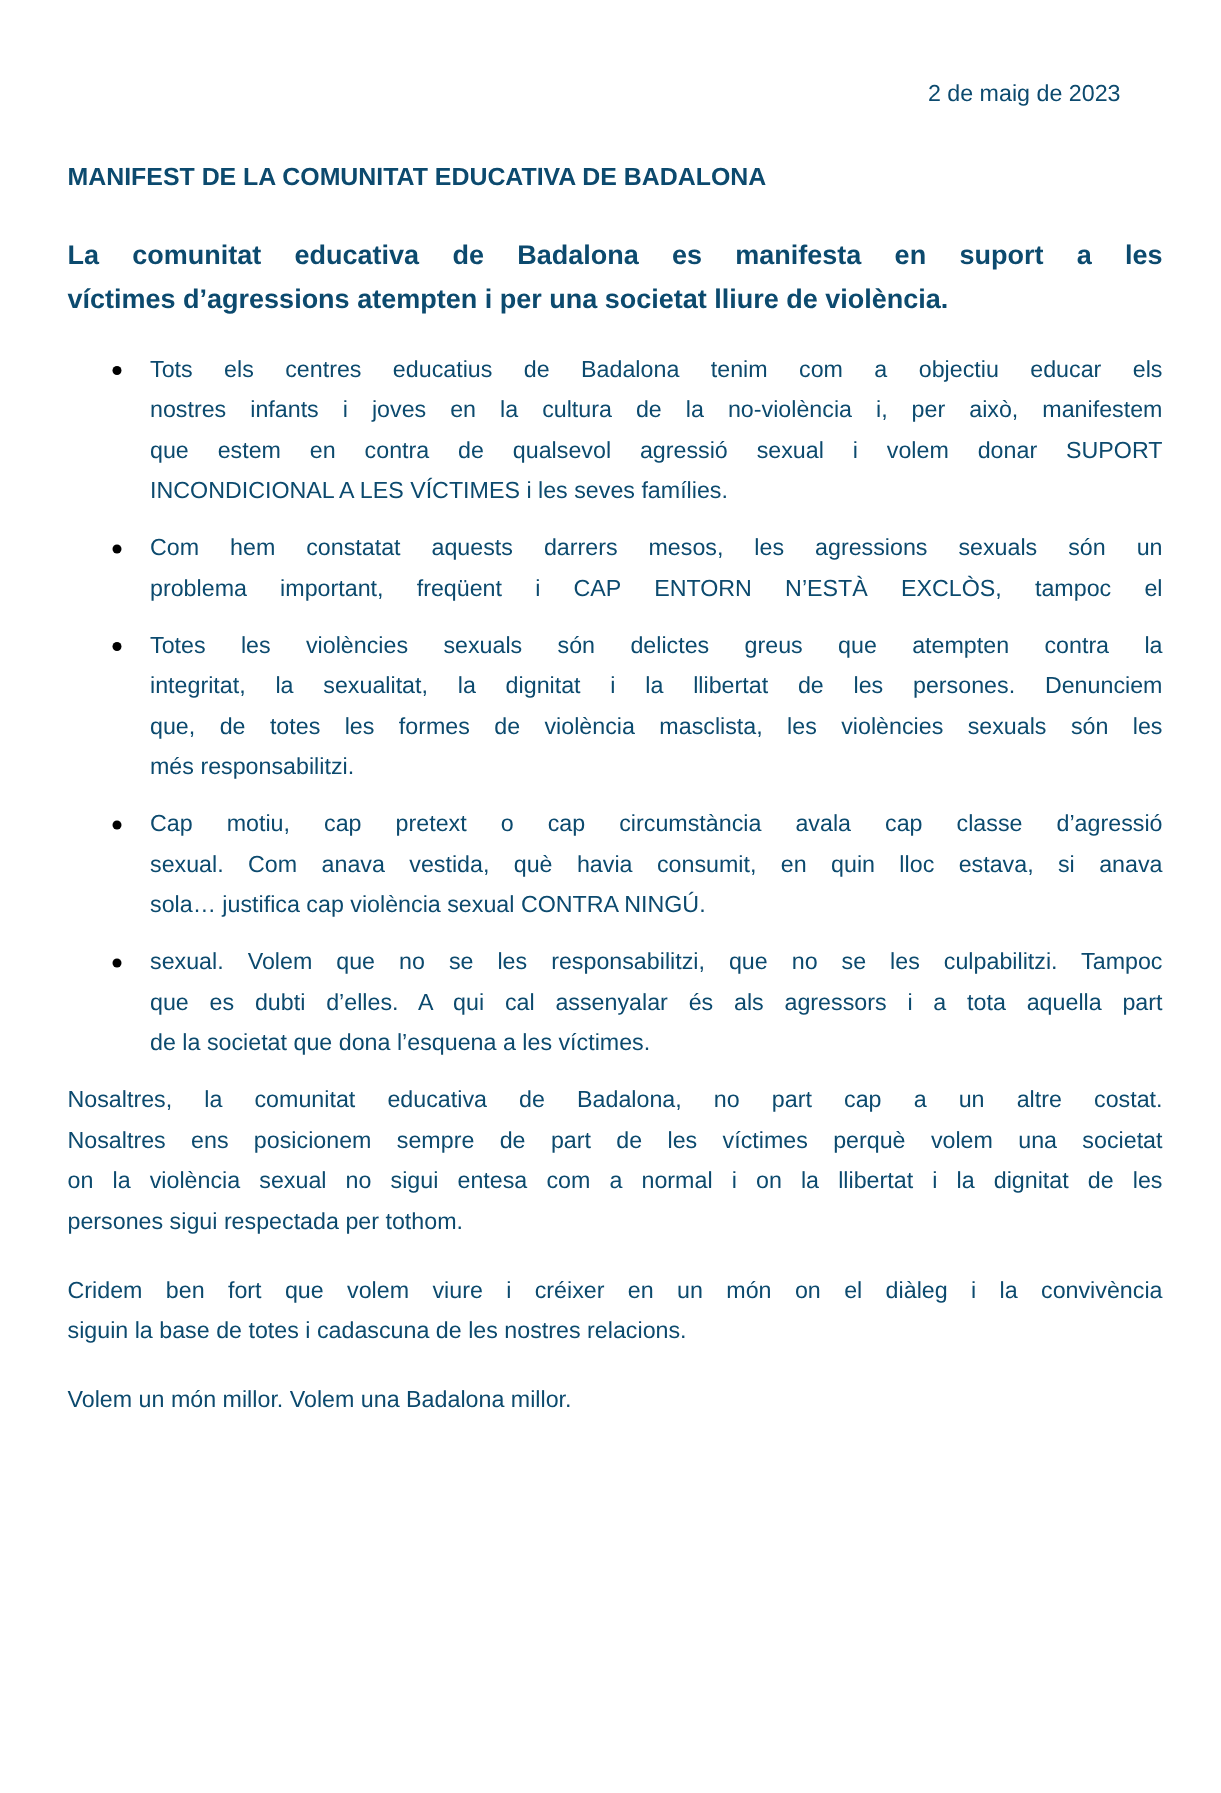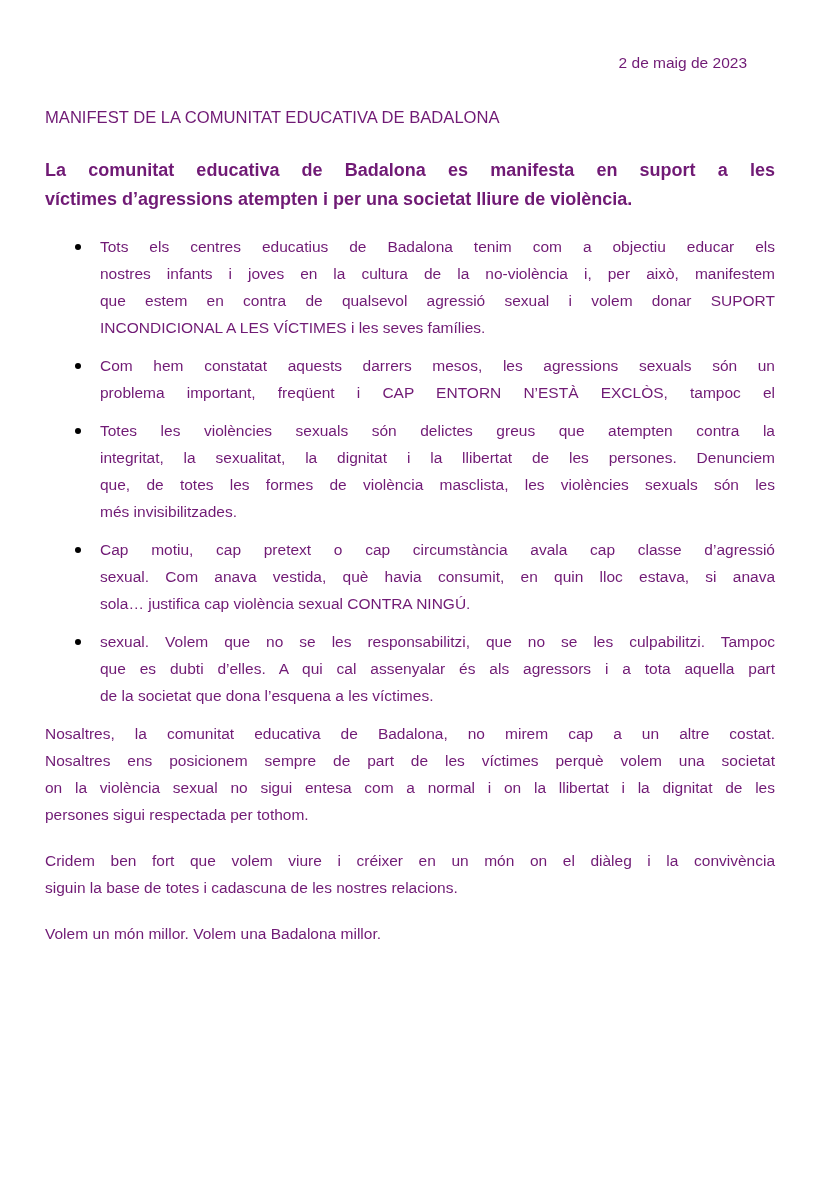"2 de maig de 2023" .page { color: #701a75 -> #0c4a6e }
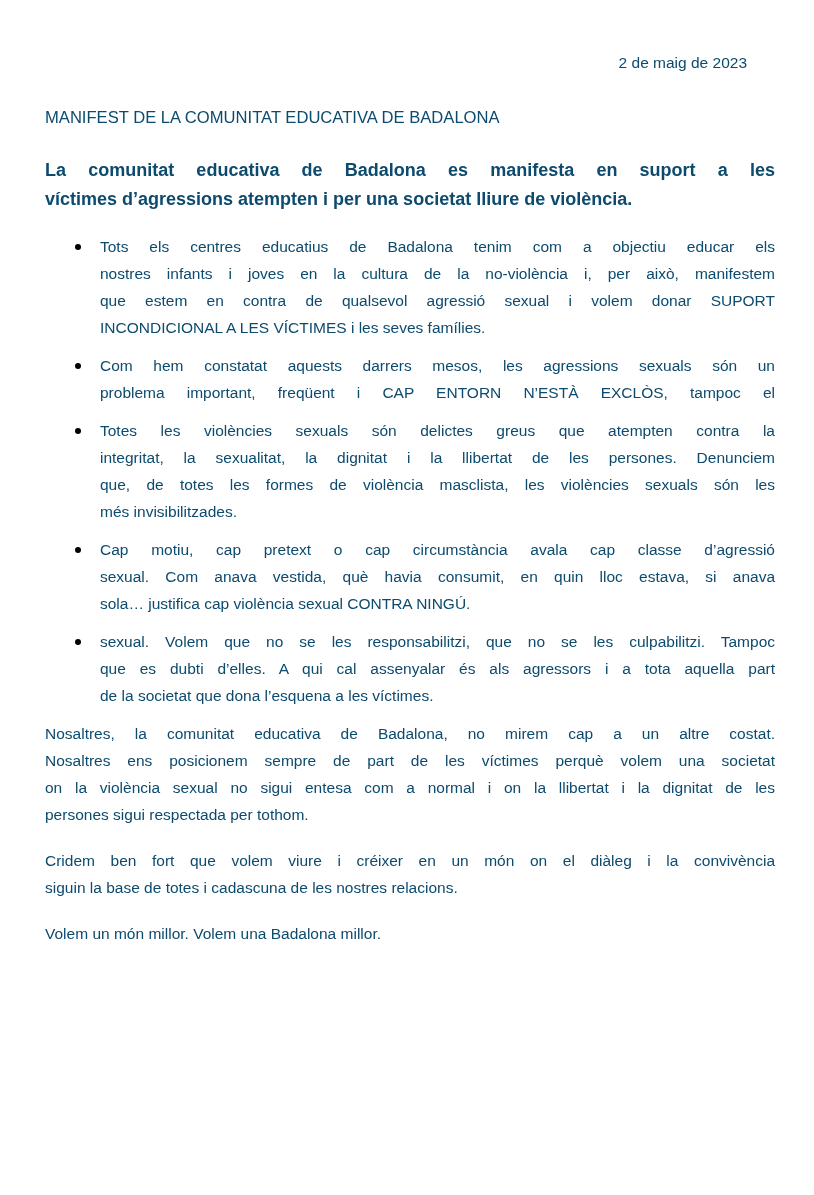"MANIFEST DE LA COMUNITAT EDUCATIVA" .title { font-weight: 400 -> 700 }
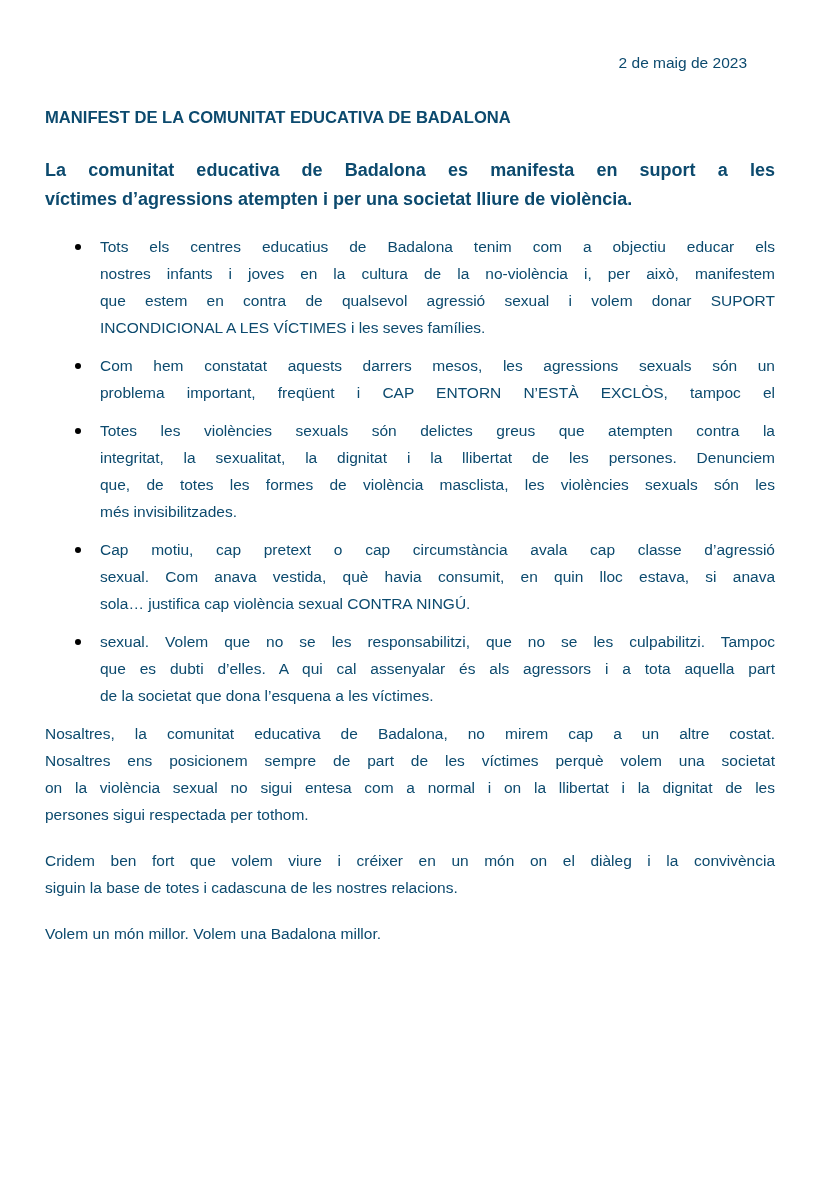"més invisibilitzades." span.jline { text: invisibilitzades -> responsabilitzi }
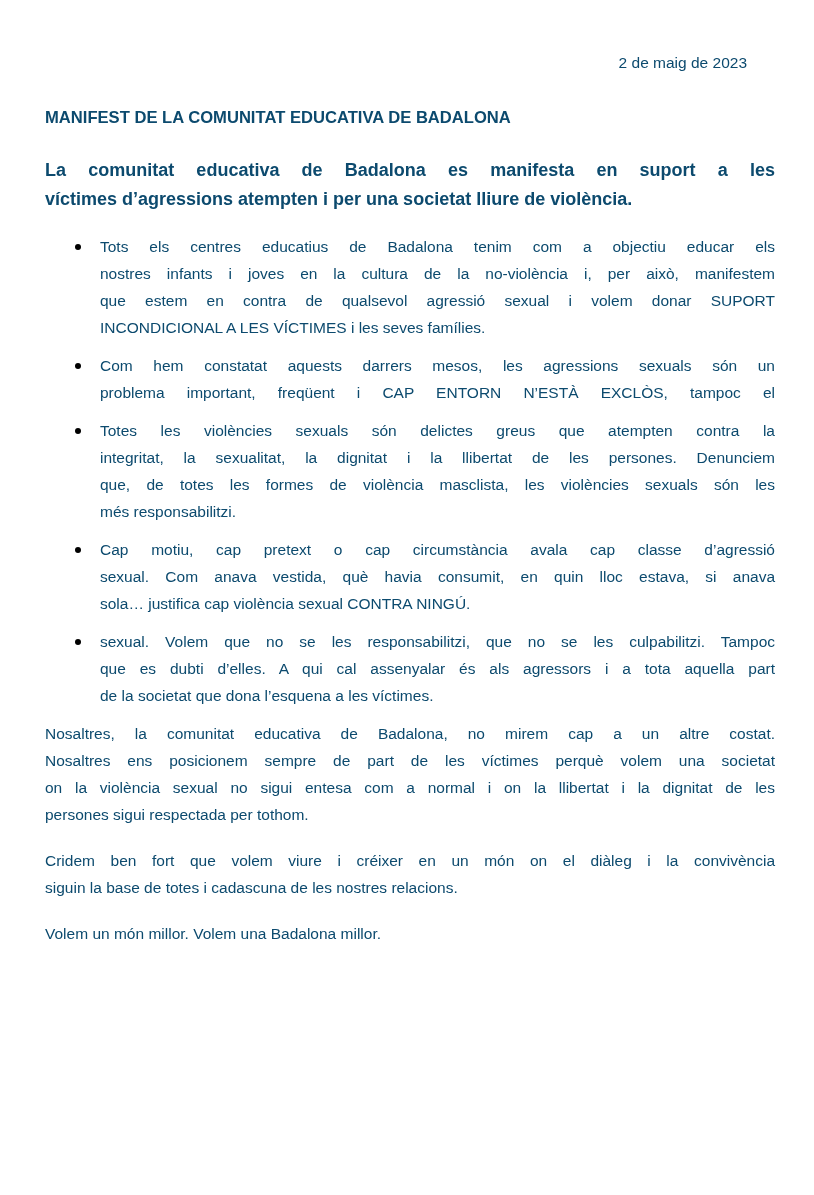"Nosaltres, la comunitat educativa de" span.jline { text: mirem -> part }
